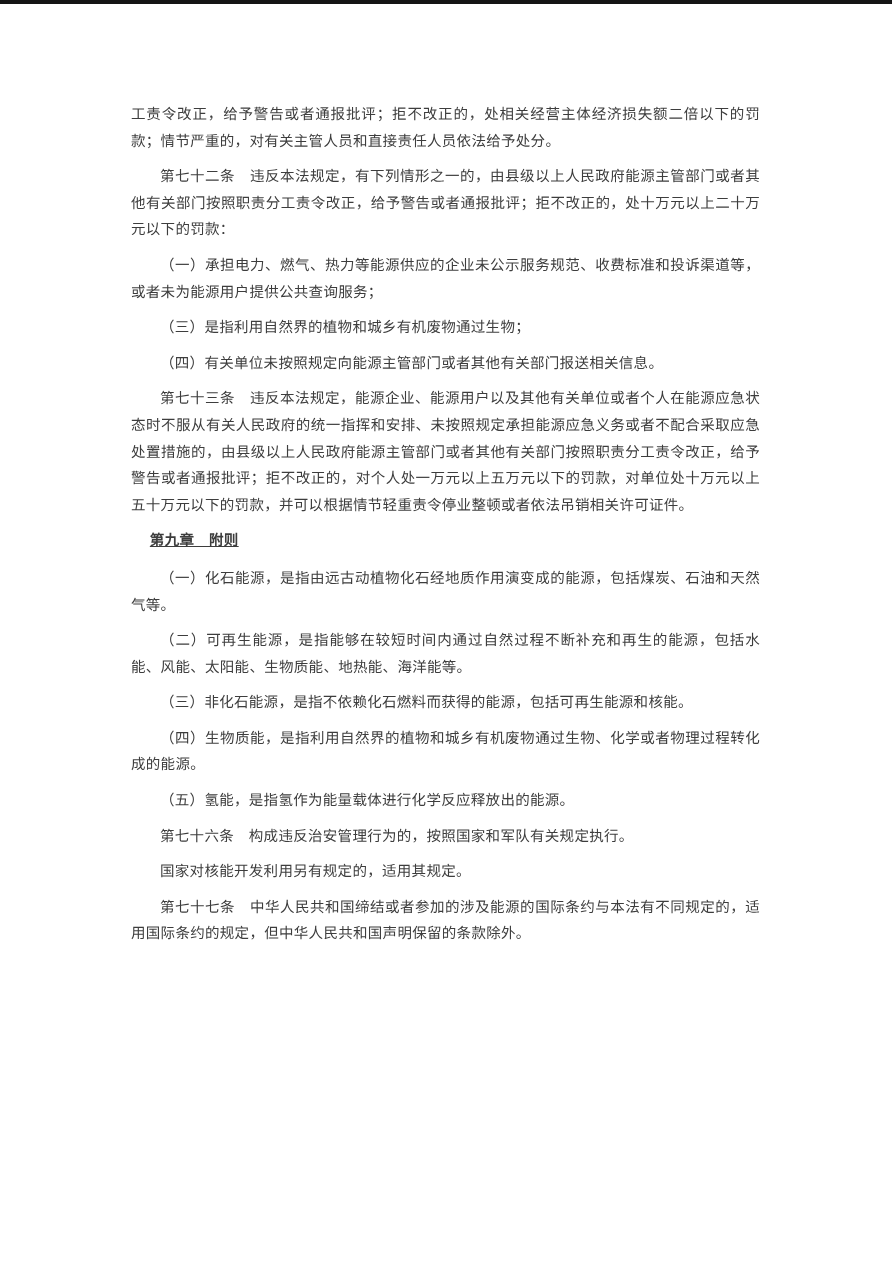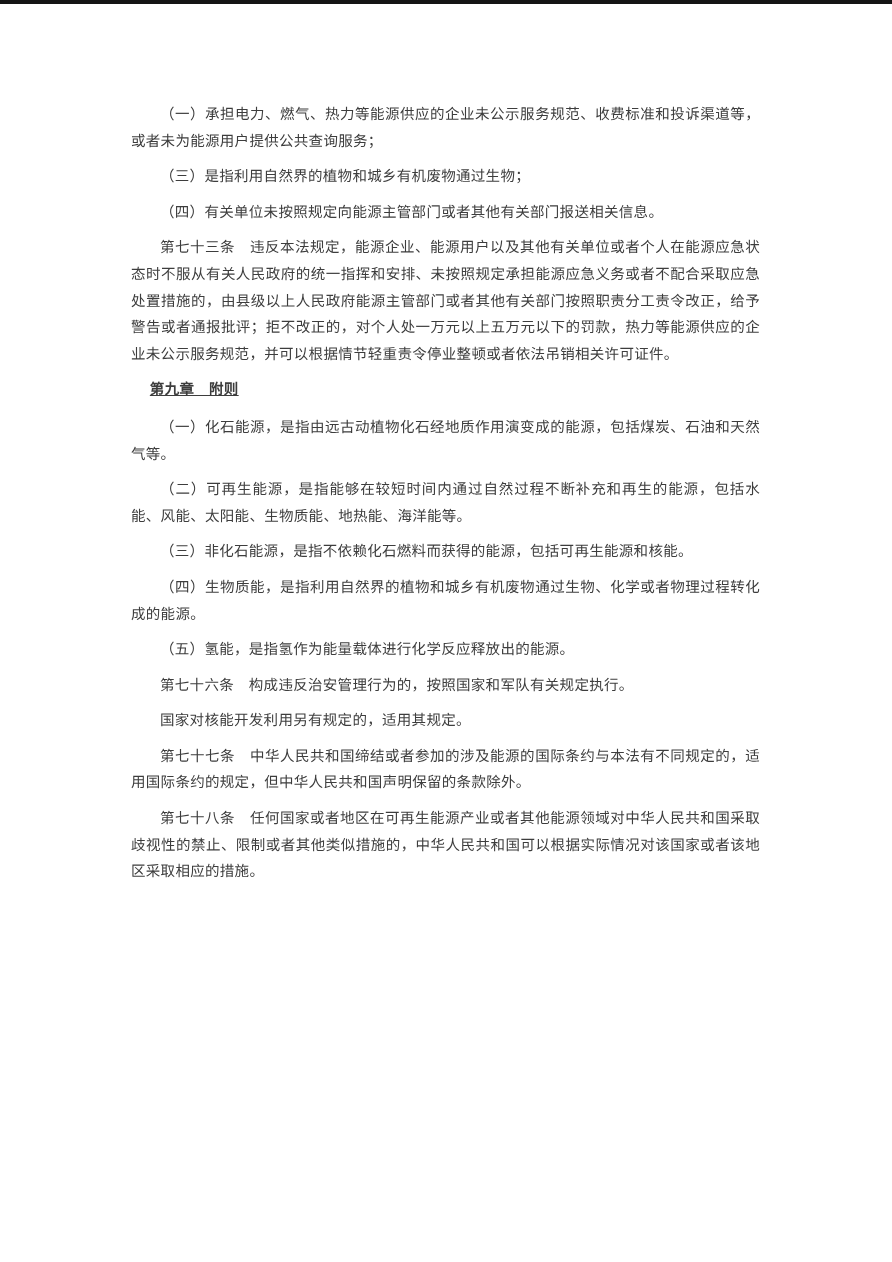"工责令改正，给予警告或者通报批评；拒不改正的，处相关经营主体经济损失额二倍以下的" p.cont { html: none -> <p>工责令改正，给予警告或者通报批评；拒不改正的，处相关经营主体经济损失额二倍以下的罚款；情节严重的，对有关主管人员和直接责任人员依法给予处分。</p> }
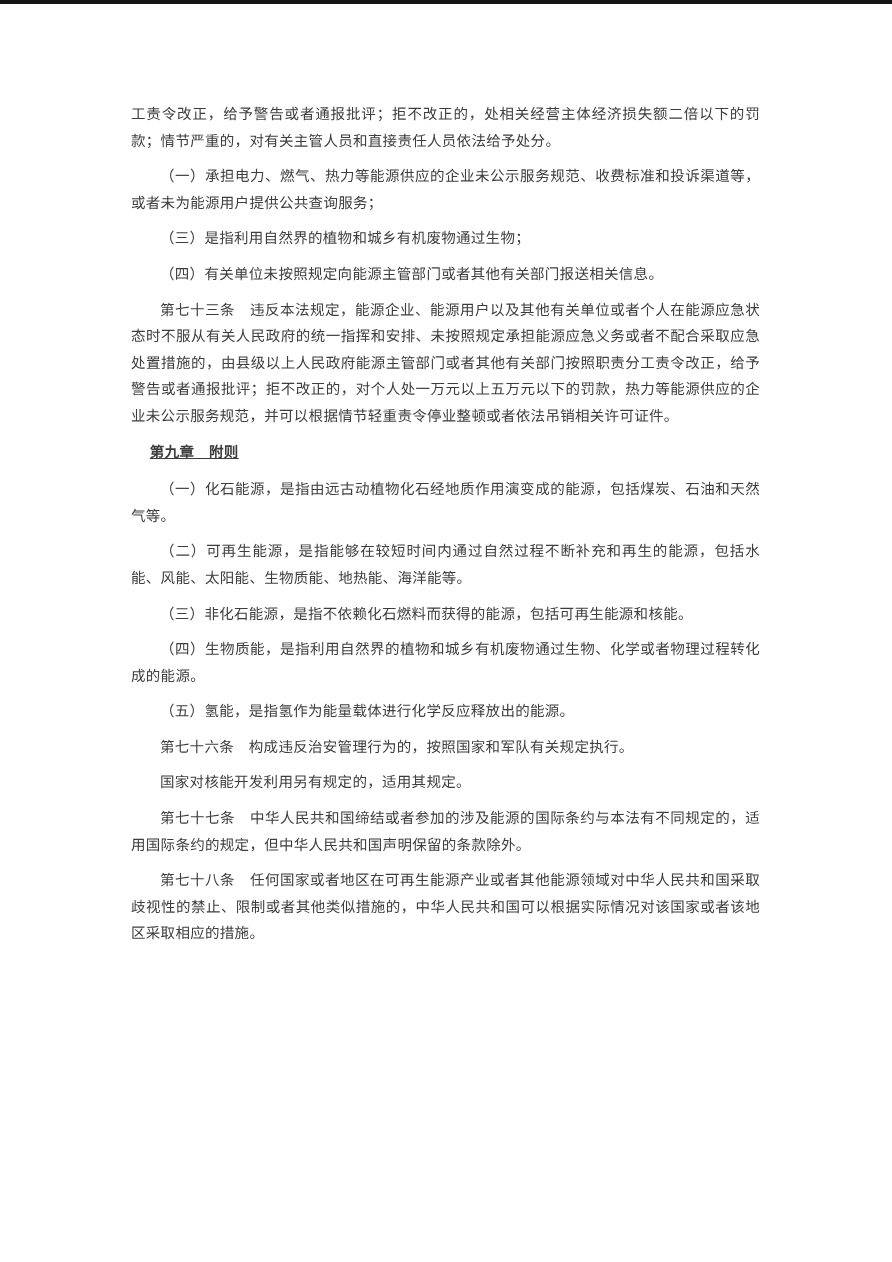"第七十二条" p { html: none -> <p>第七十二条 违反本法规定，有下列情形之一的，由县级以上人民政府能源主管部门或者其他有关部门按照职责分工责令改正，给予警告或者通报批评；拒不改正的，处十万元以上二十万元以下的罚款：</p> }
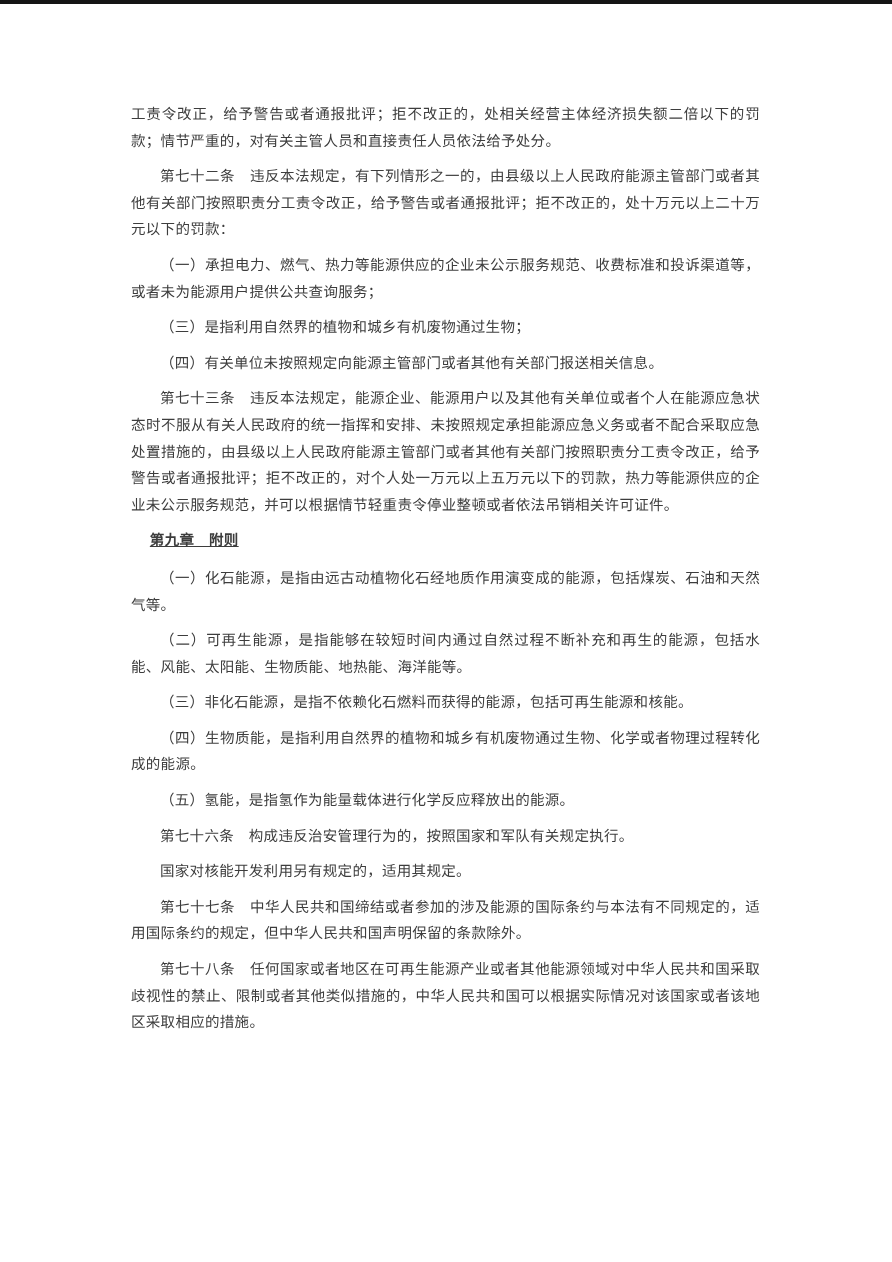"第七十三条" p { text: 热力等能源供应的企业未公示服务规范 -> 对单位处十万元以上五十万元以下的罚款 }
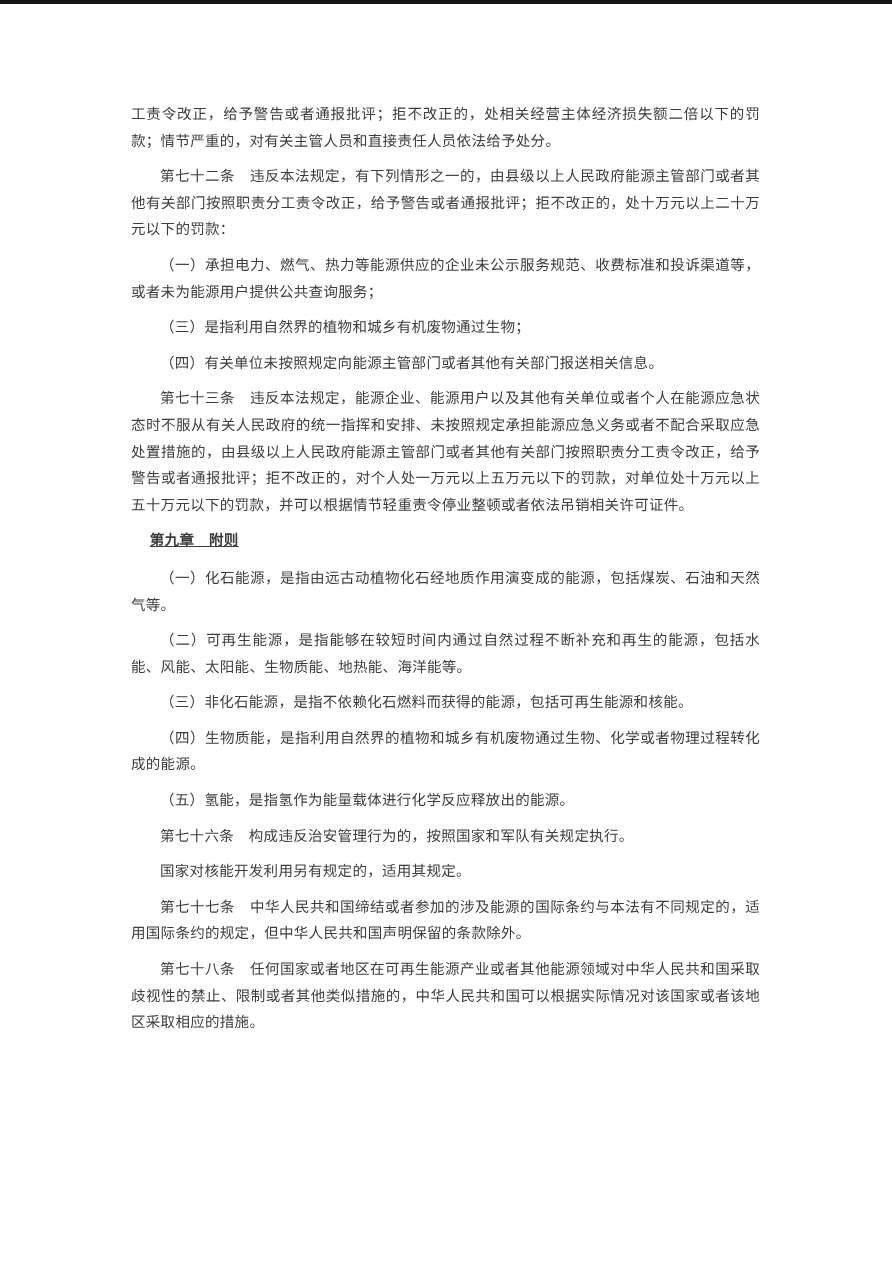"第七十八条" p { html: <p>第七十八条 任何国家或者地区在可再生能源产业或者其他能源领域对中华人民共和国采取歧视性的禁止、限制或者其他类似措施的，中华人民共和国可以根据实际情况对该国家或者该地区采取相应的措施。</p> -> none }
